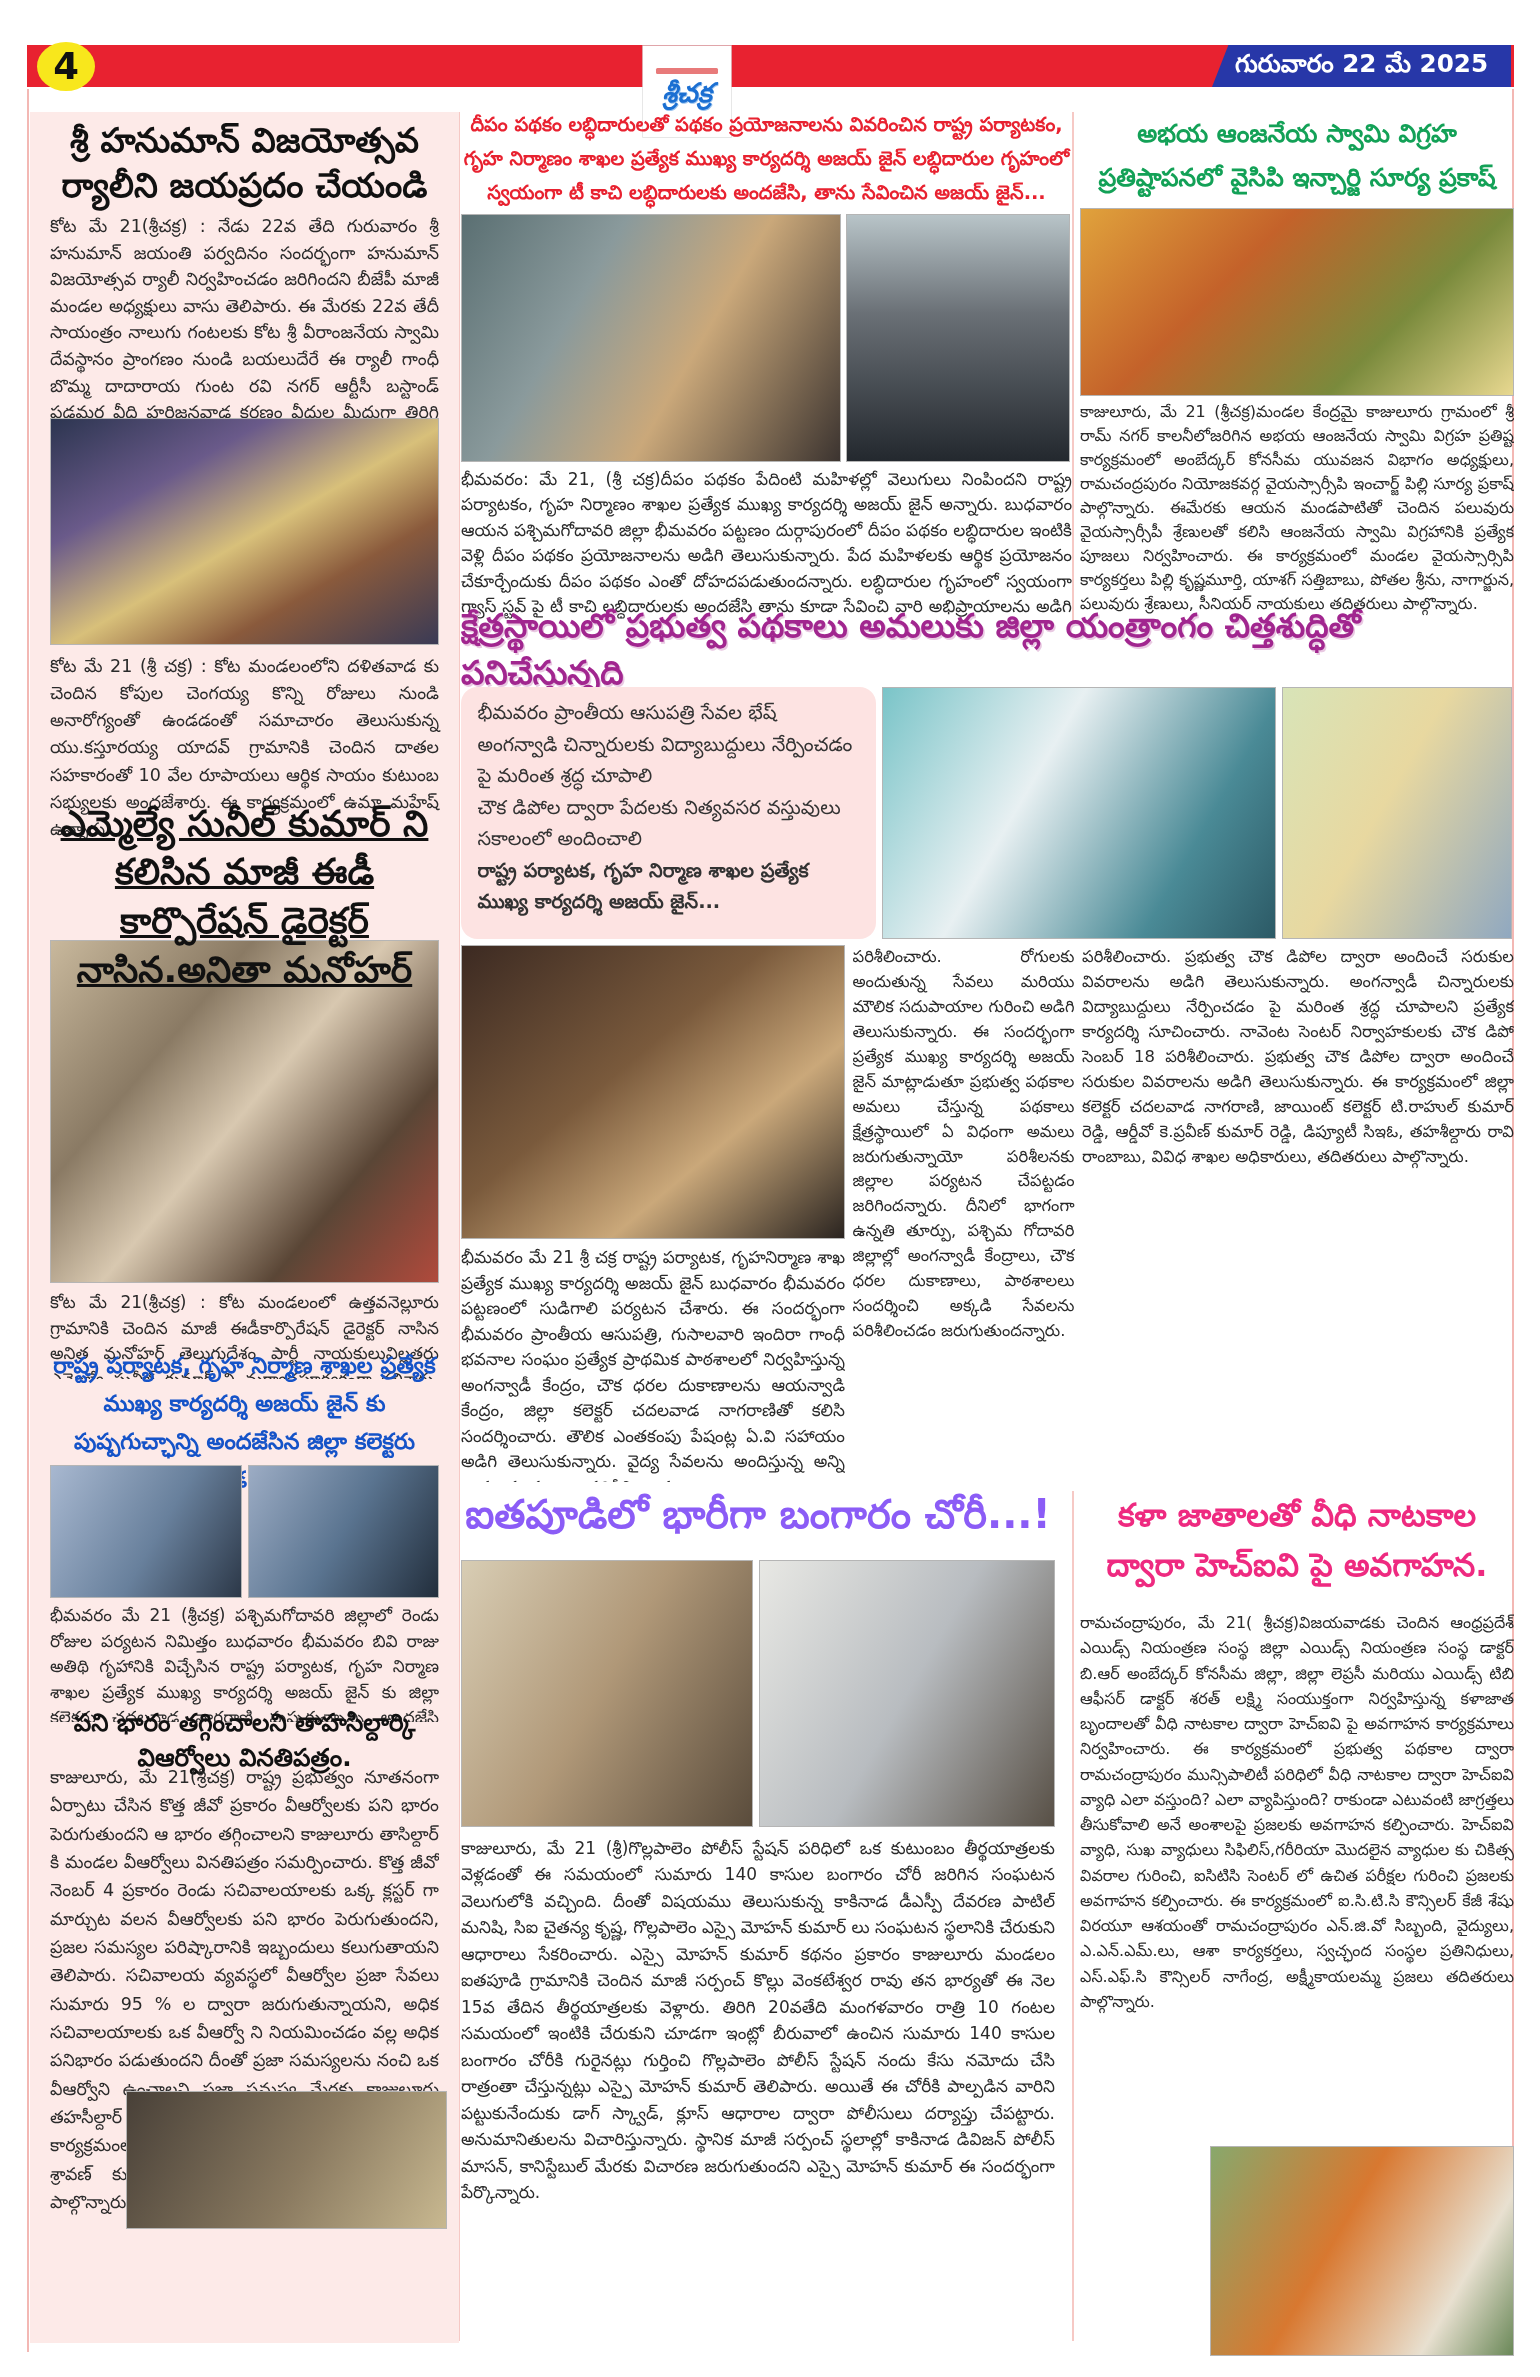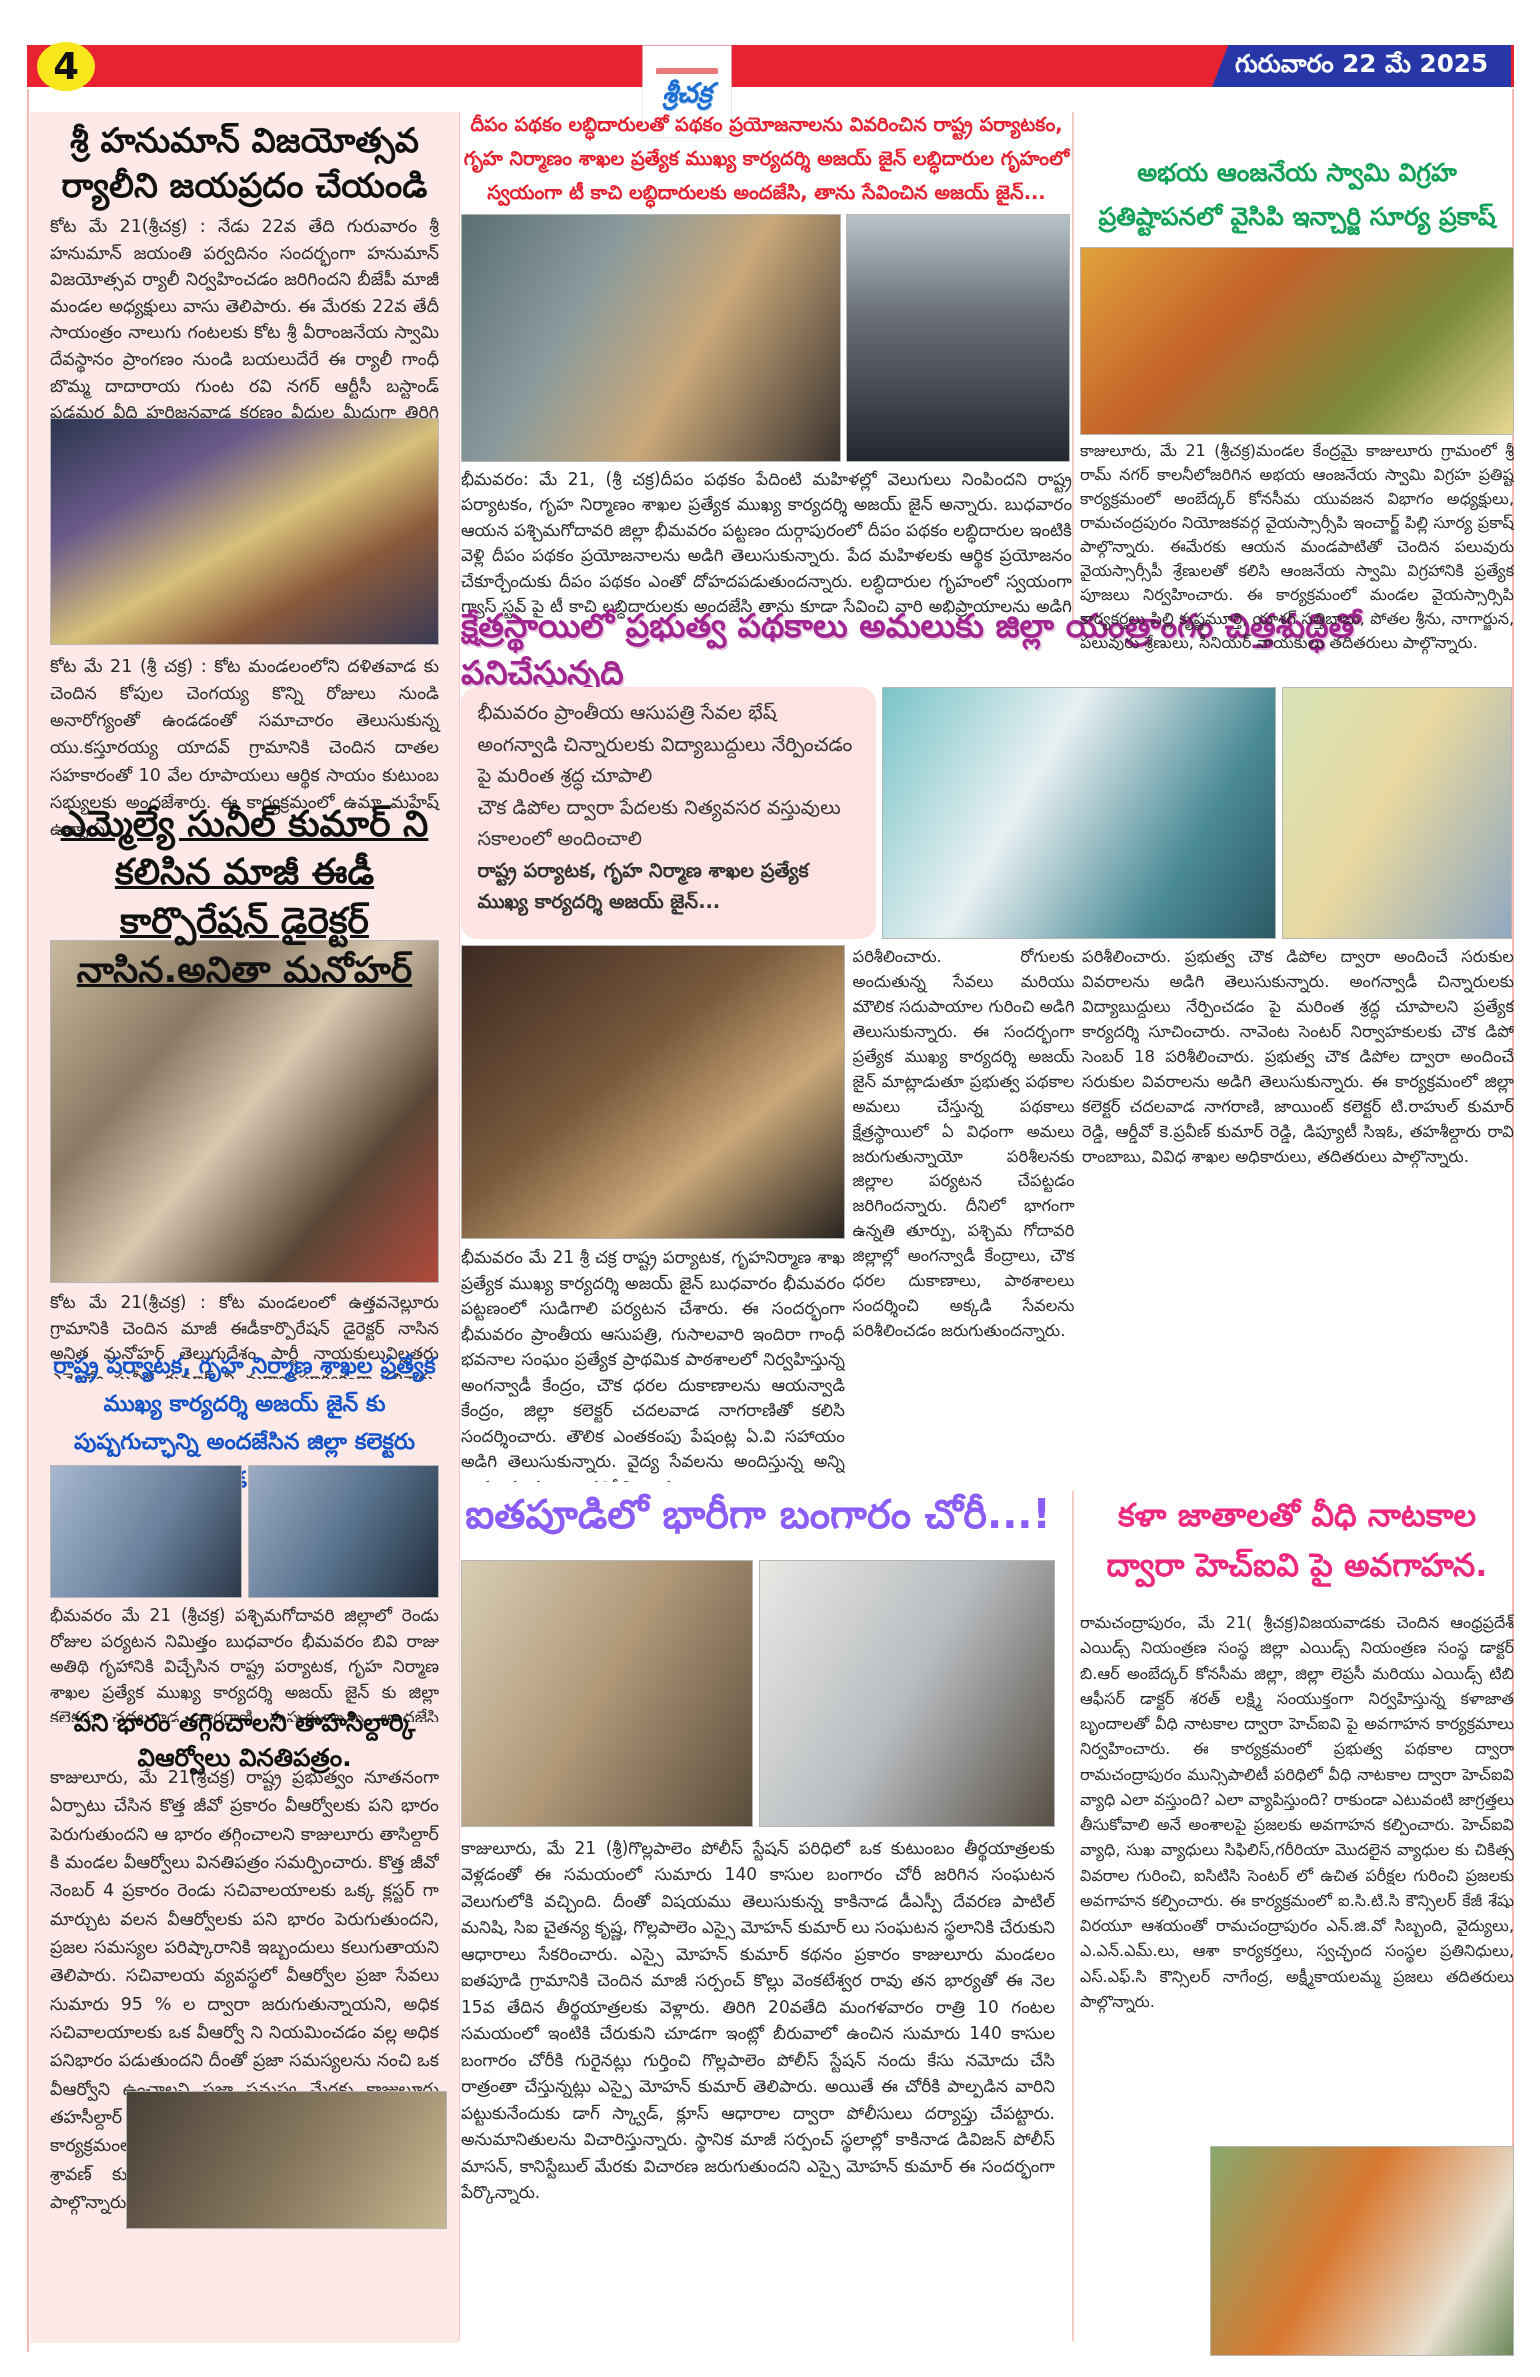"అభయ ఆంజనేయ స్వామి విగ్రహ ప్రతిష్టాపనలో" div.h-green { margin-top: 39px -> none }
